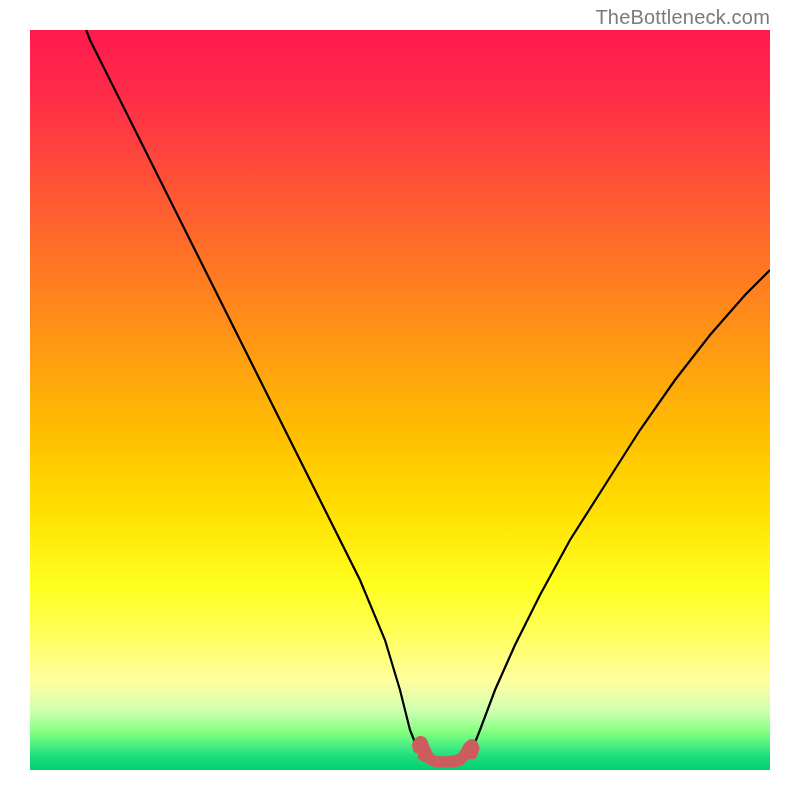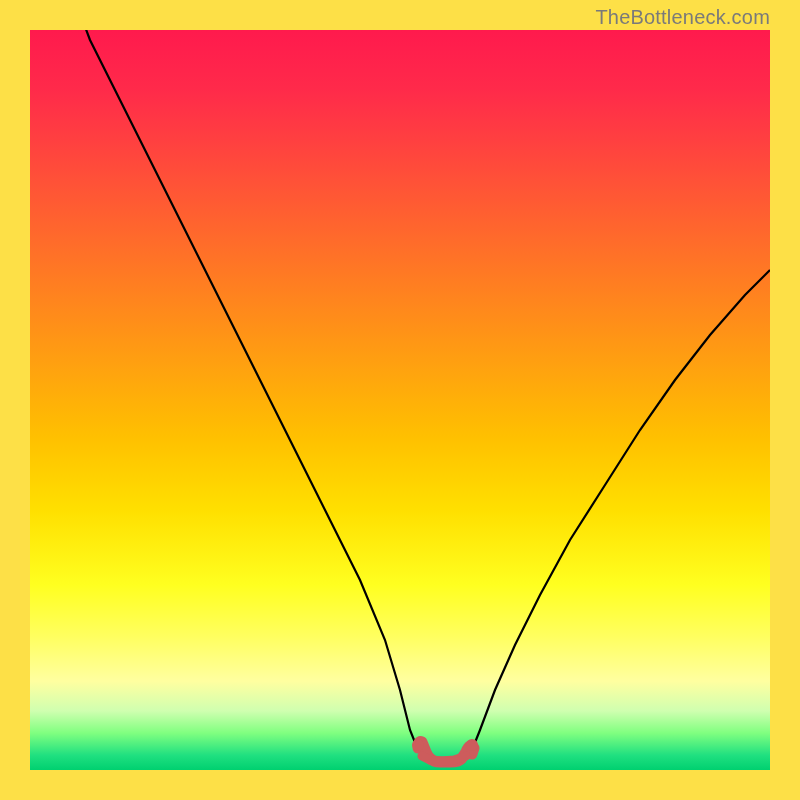"TheBottleneck.com" .chart-container { background: #fde047 -> #ffffff }
